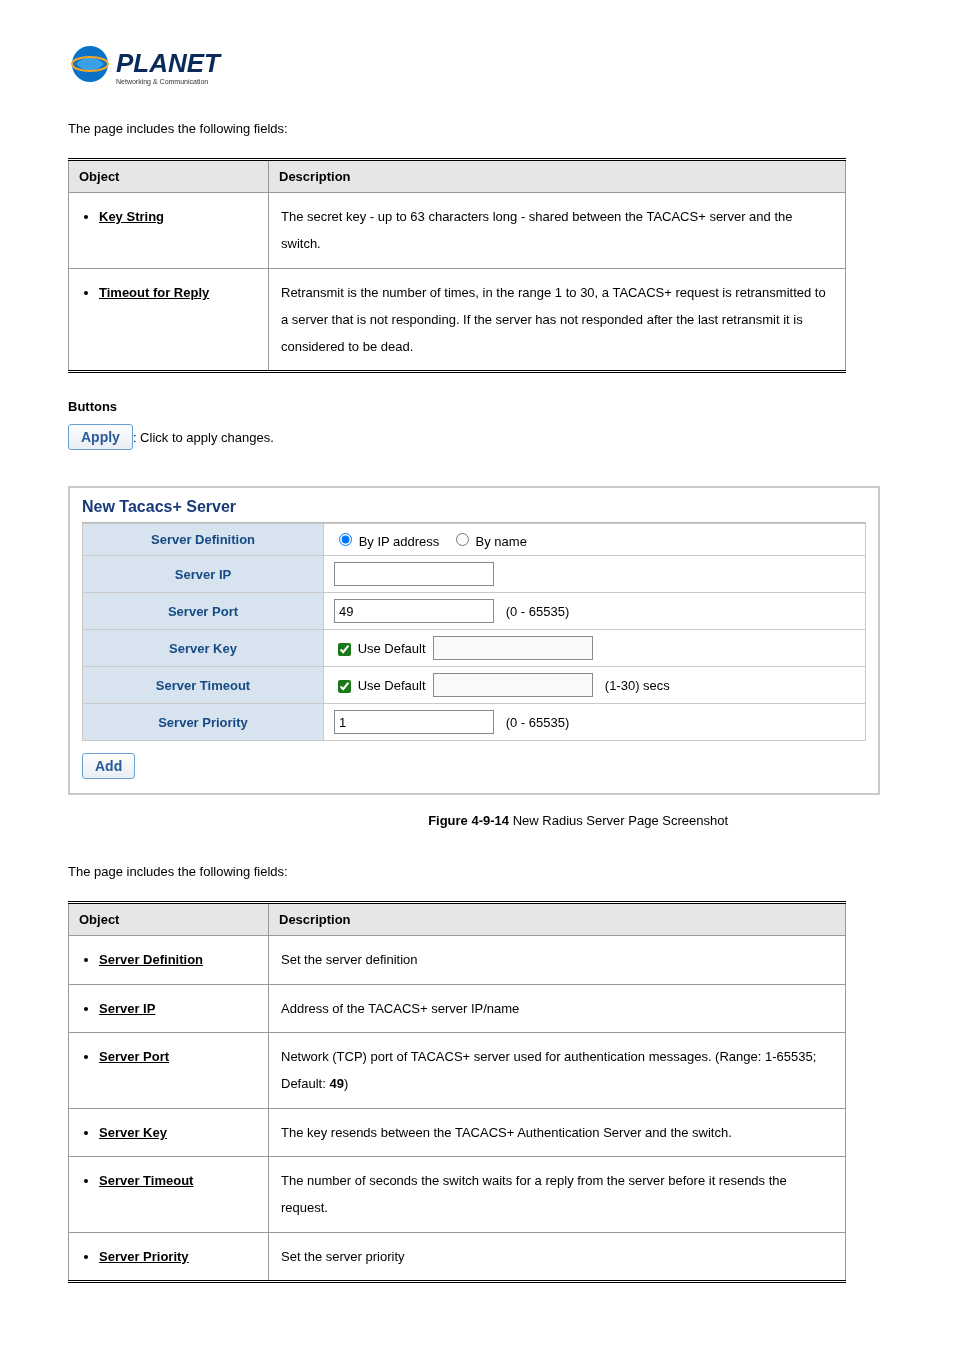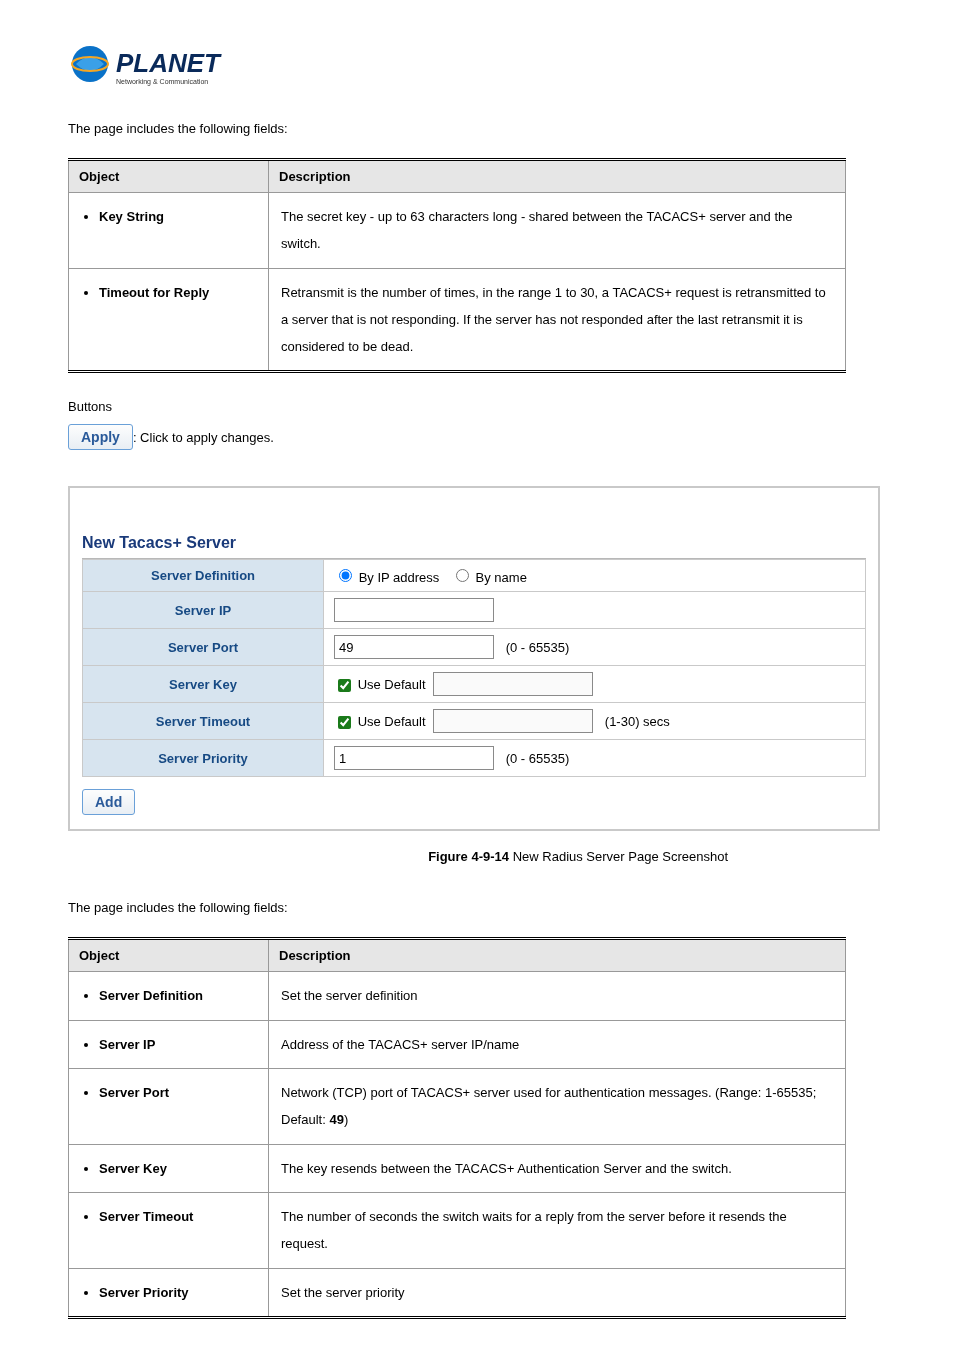"Key String" table.desc td.obj { text-decoration: none -> underline }
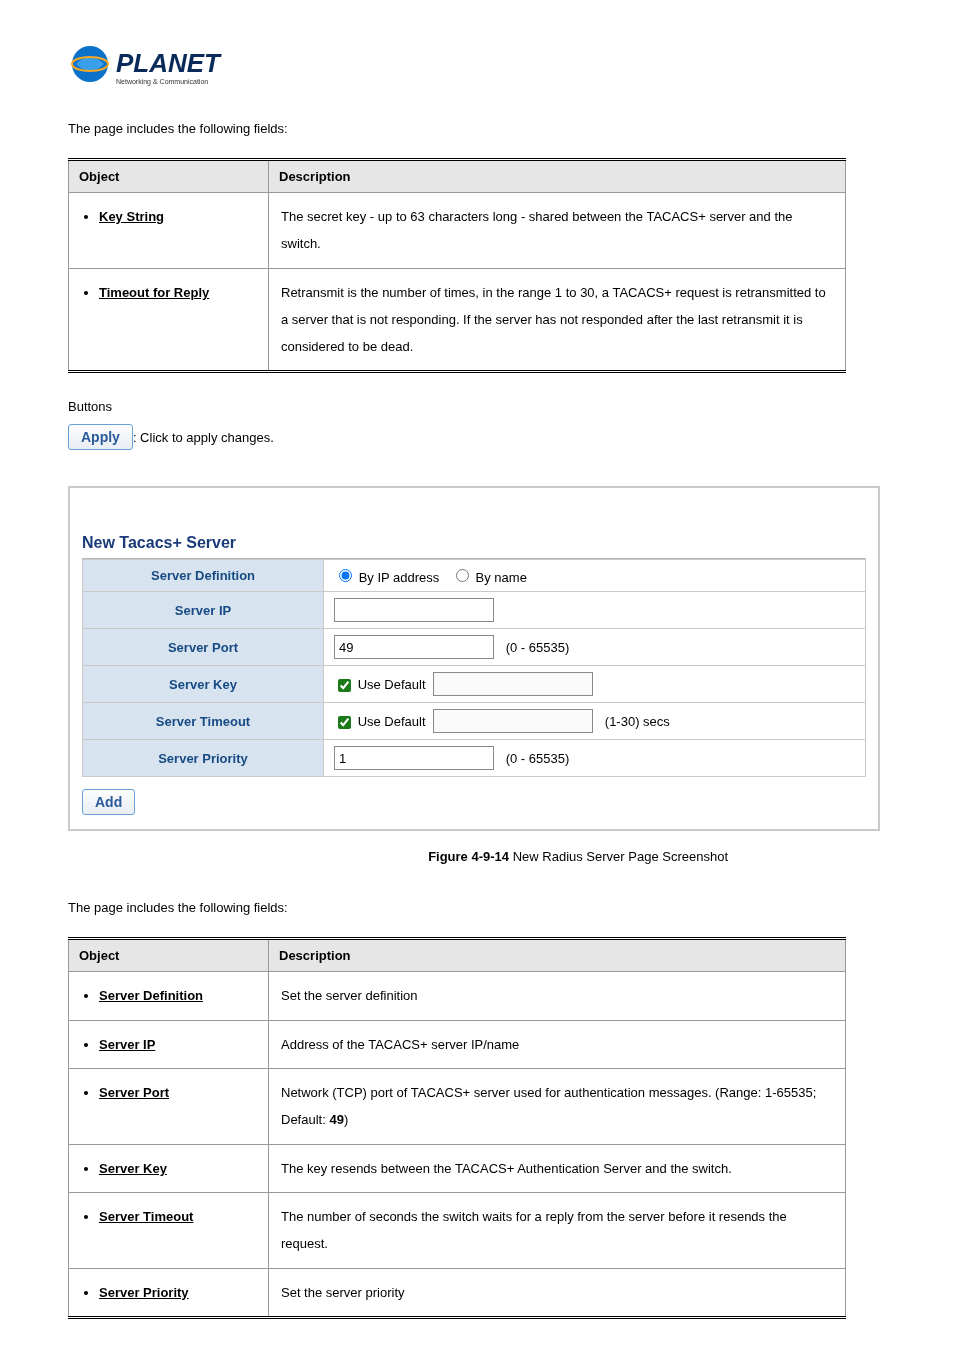"Buttons" .buttons-title { font-weight: normal -> bold }
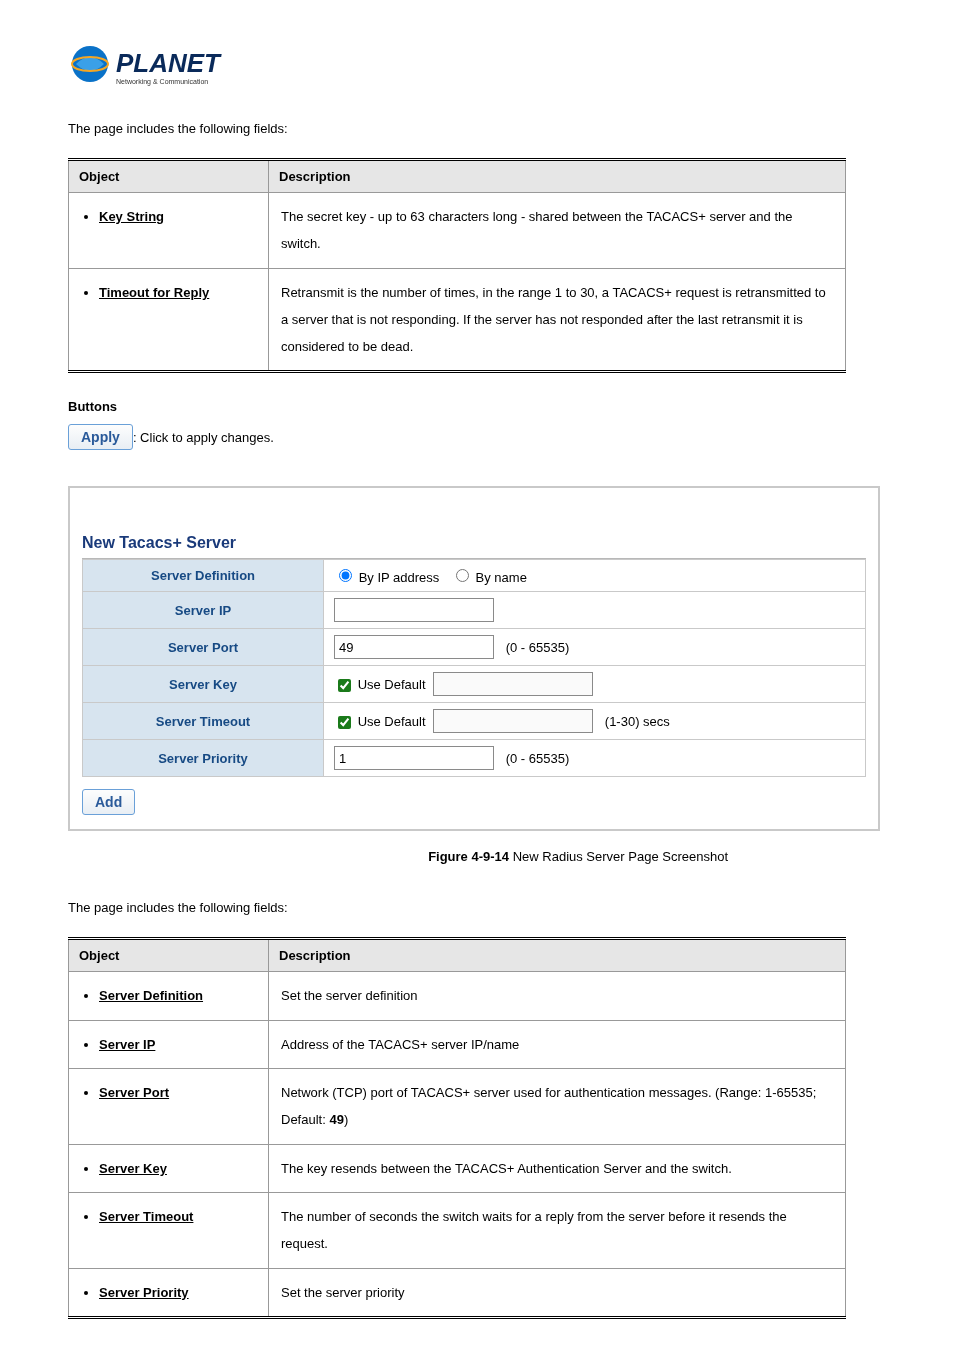"New Tacacs+ Server" .panel-title { margin-top: 36px -> none }
